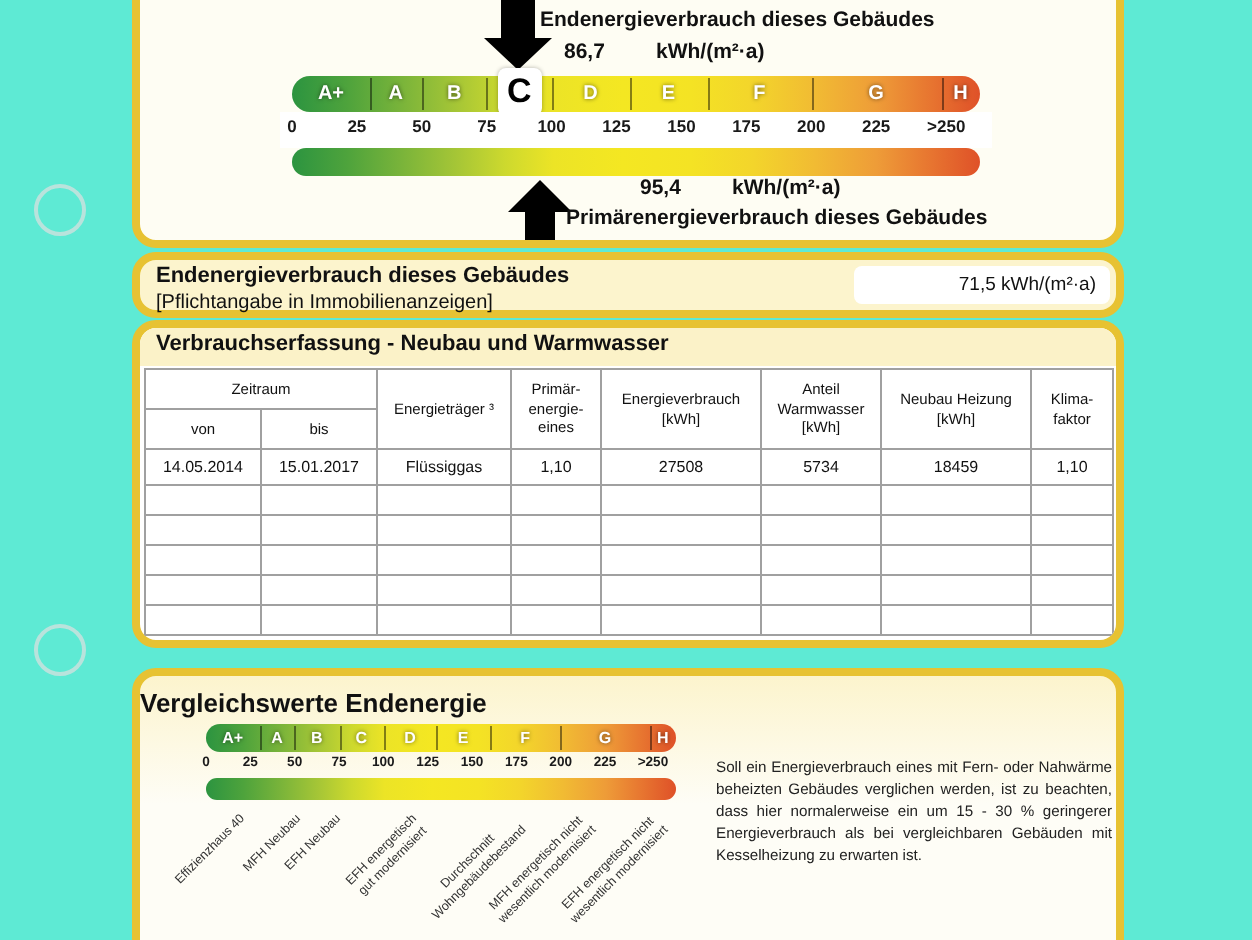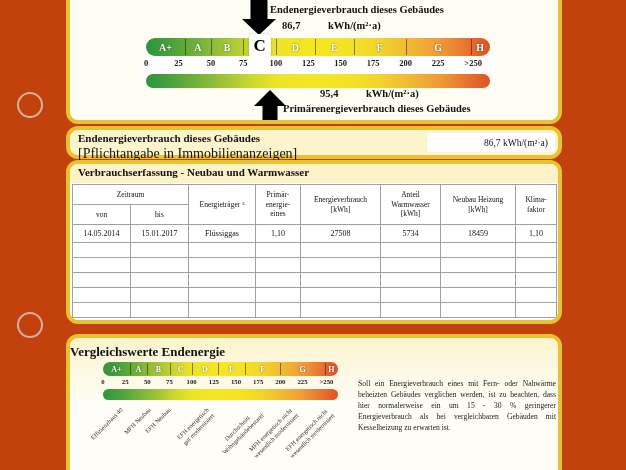"Endenergieverbrauch dieses Gebäudes" .page { background: #c2410c -> #5eead4; font-family: Liberation Serif, serif -> Liberation Sans, sans-serif }
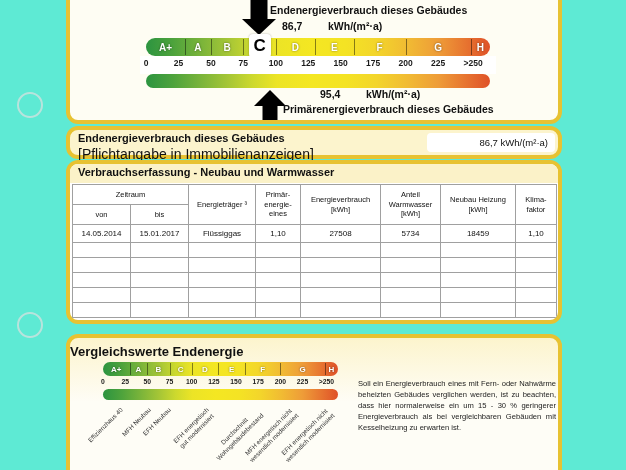"86,7 kWh/(m²·a)" div { text: 86,7 -> 71,5 }
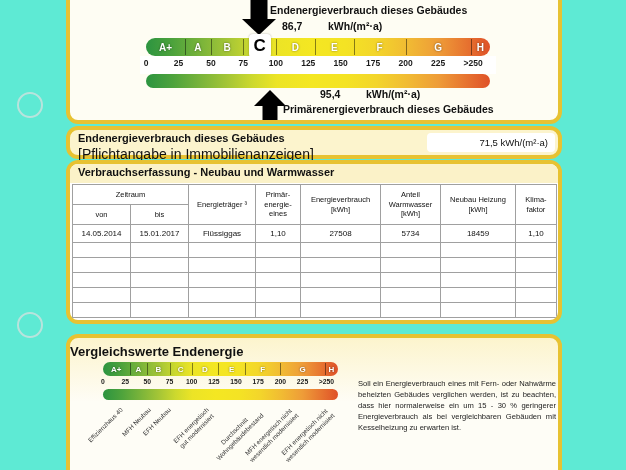"[Pflichtangabe in Immobilienanzeigen]" #end-sub { font-size: 14px -> 10px }
